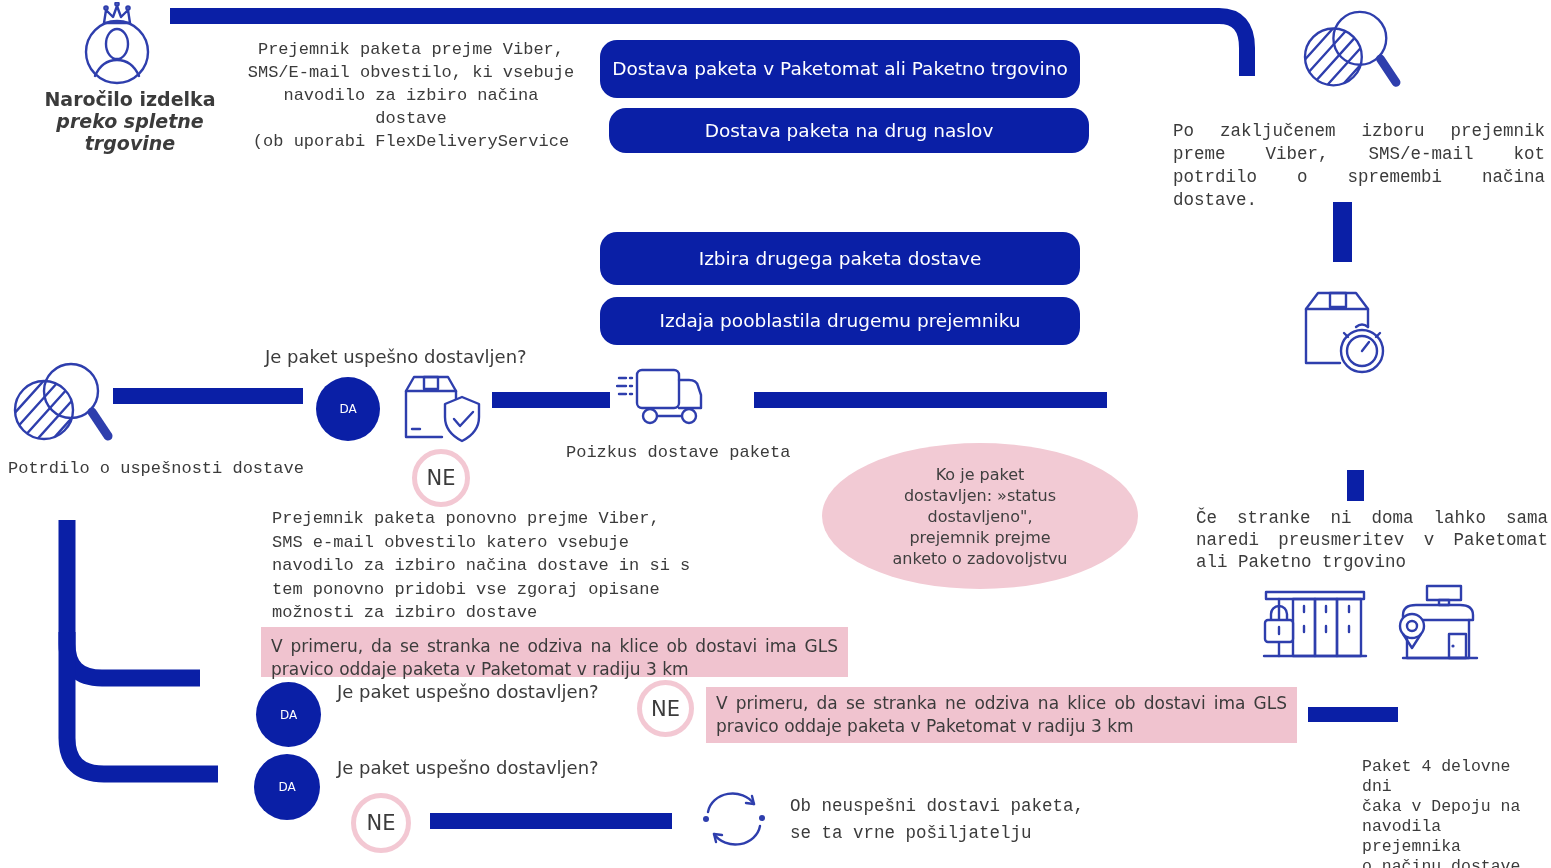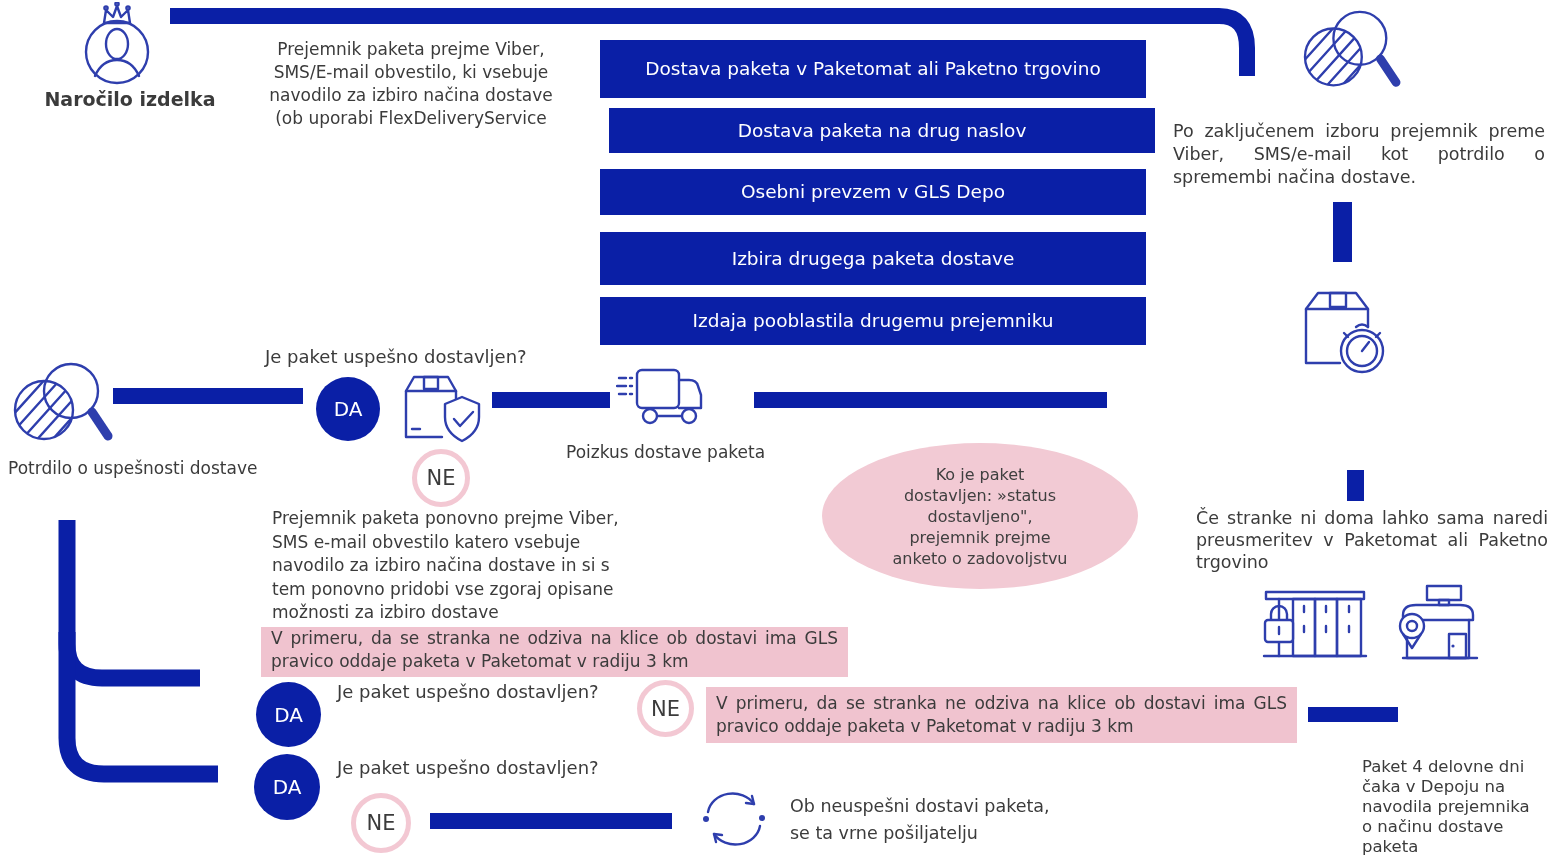"Prejemnik paketa prejme Viber," .txt { font-family: none -> Liberation Mono, monospace }
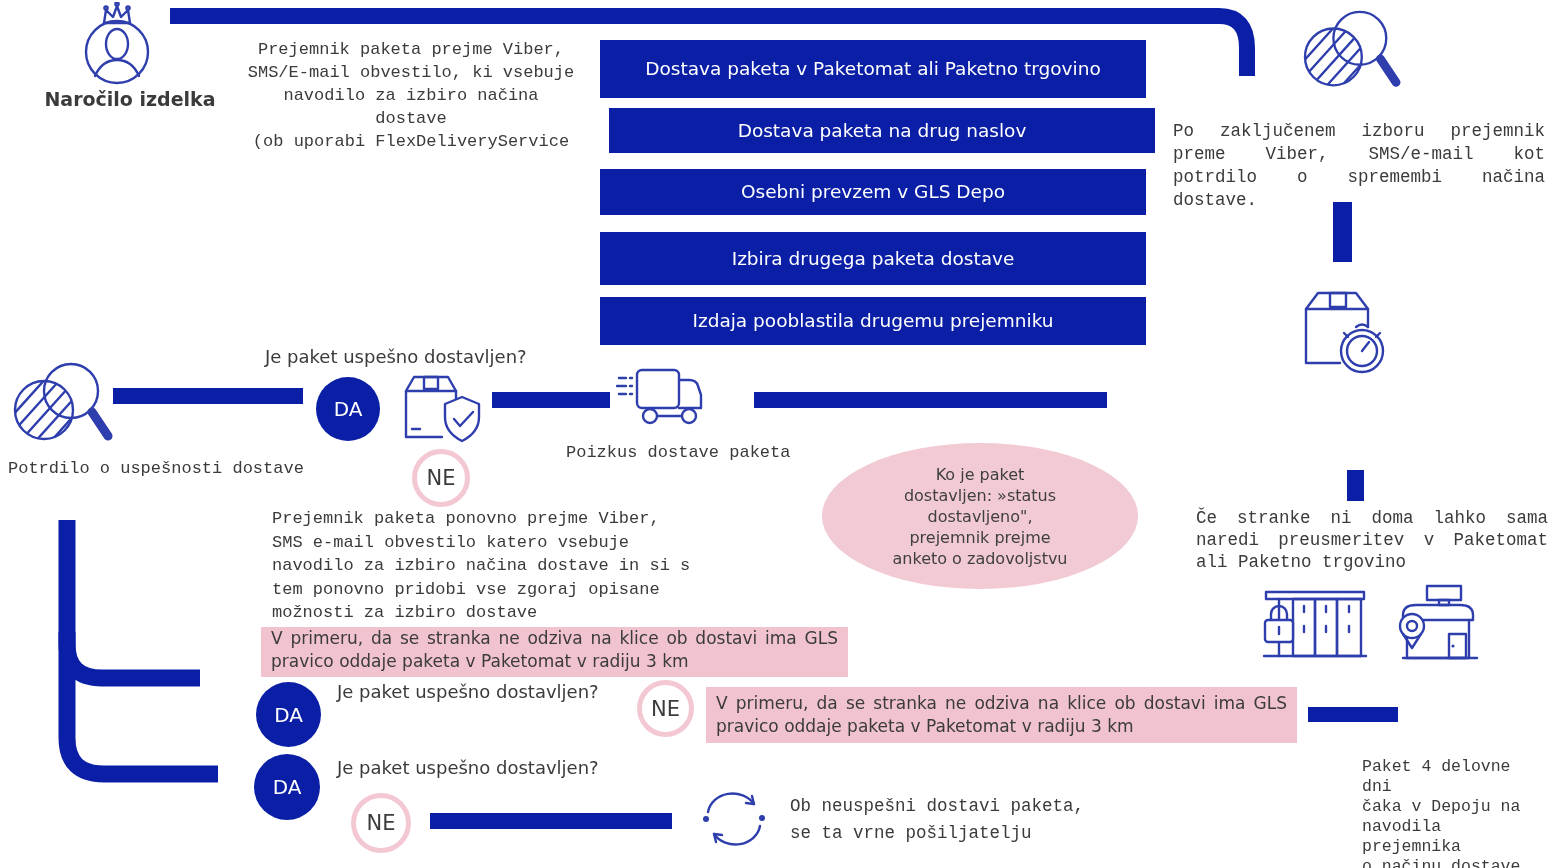"Dostava paketa v Paketomat ali" .bluebox { border-radius: none -> 17px; width: 546px -> 480px }
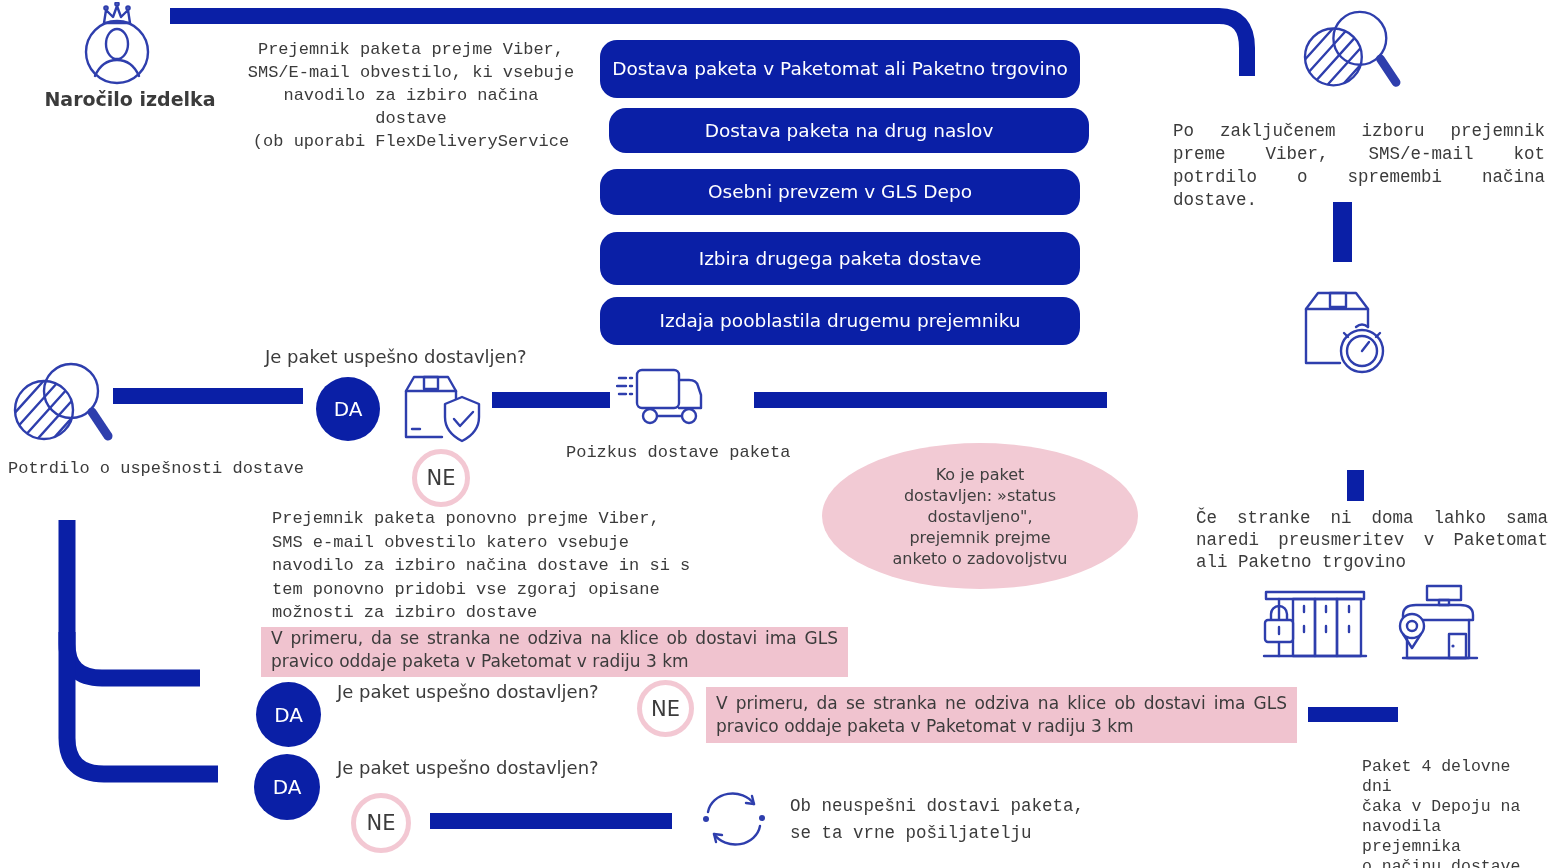"preko spletne trgovine" div.it { html: none -> <div>preko spletne trgovine</div> }
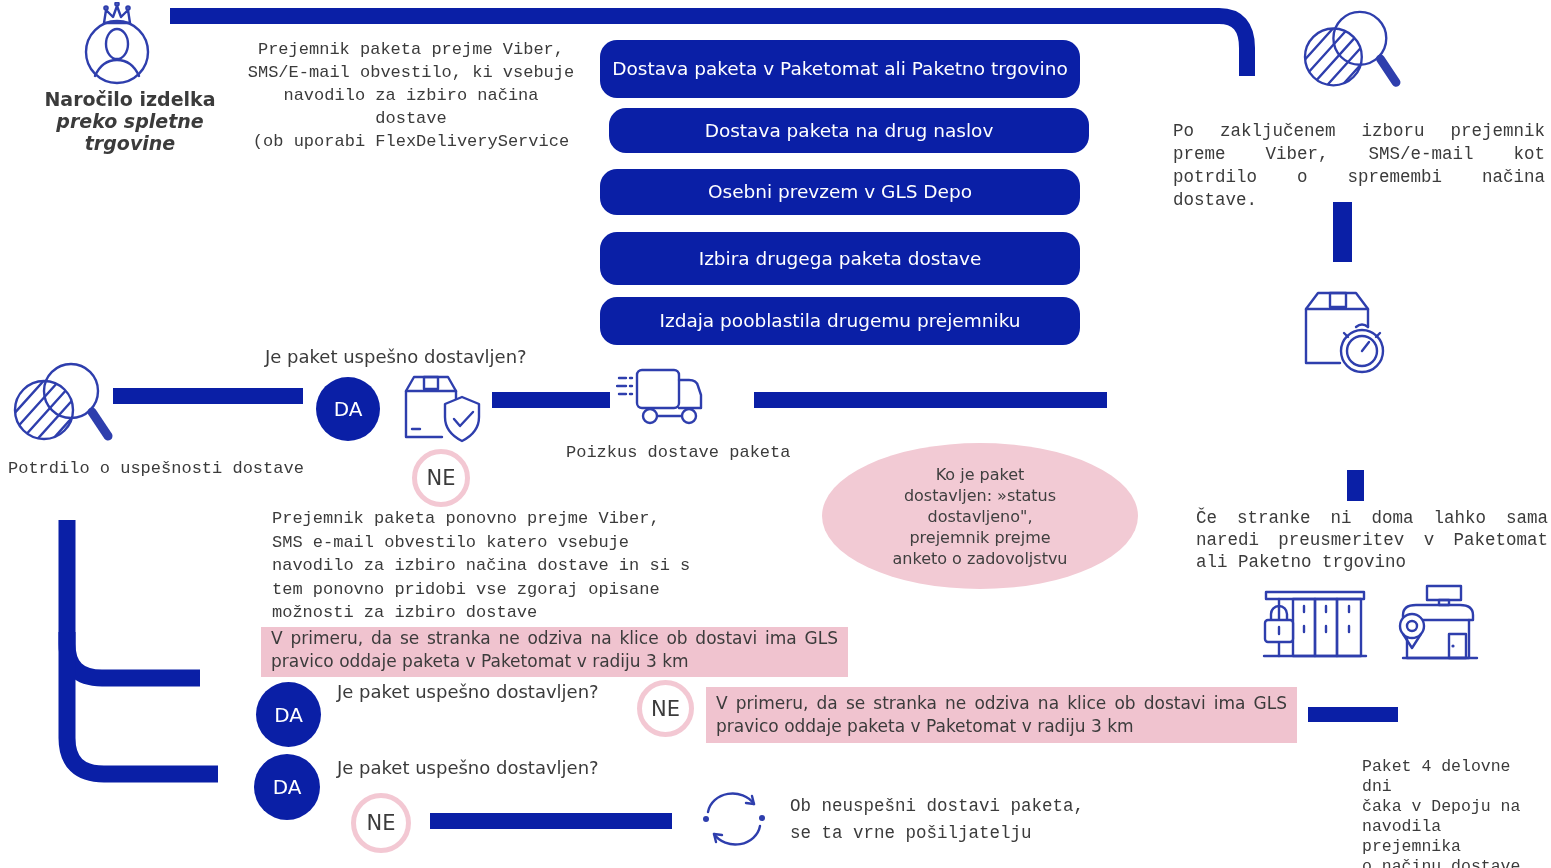"Osebni prevzem v GLS Depo" div.bluebox { html: <div>Osebni prevzem v GLS Depo</div> -> none }
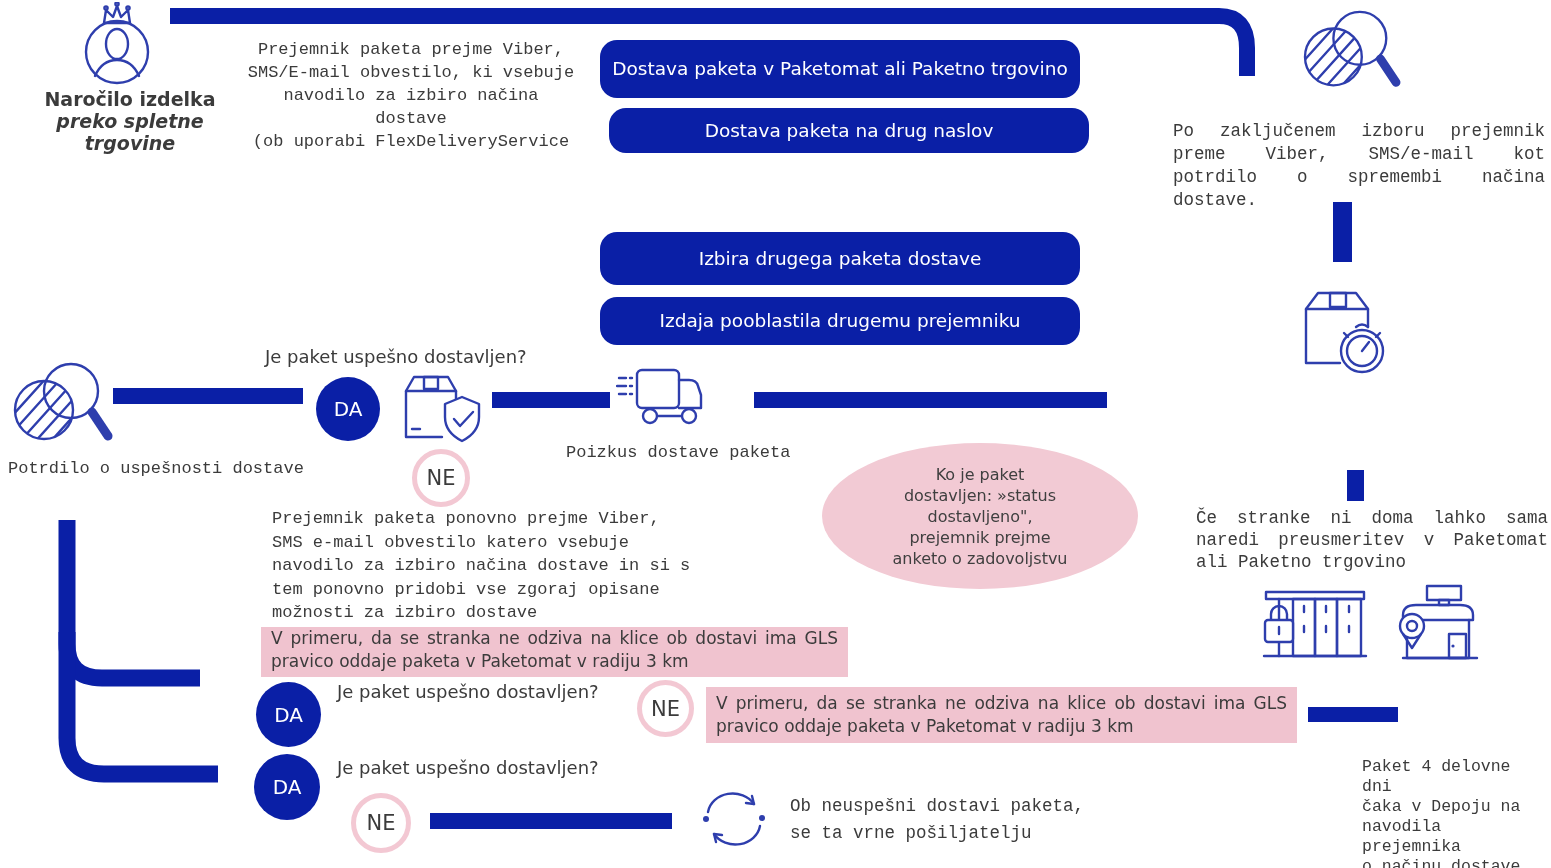"DA" .da { font-size: 20px -> 12px }
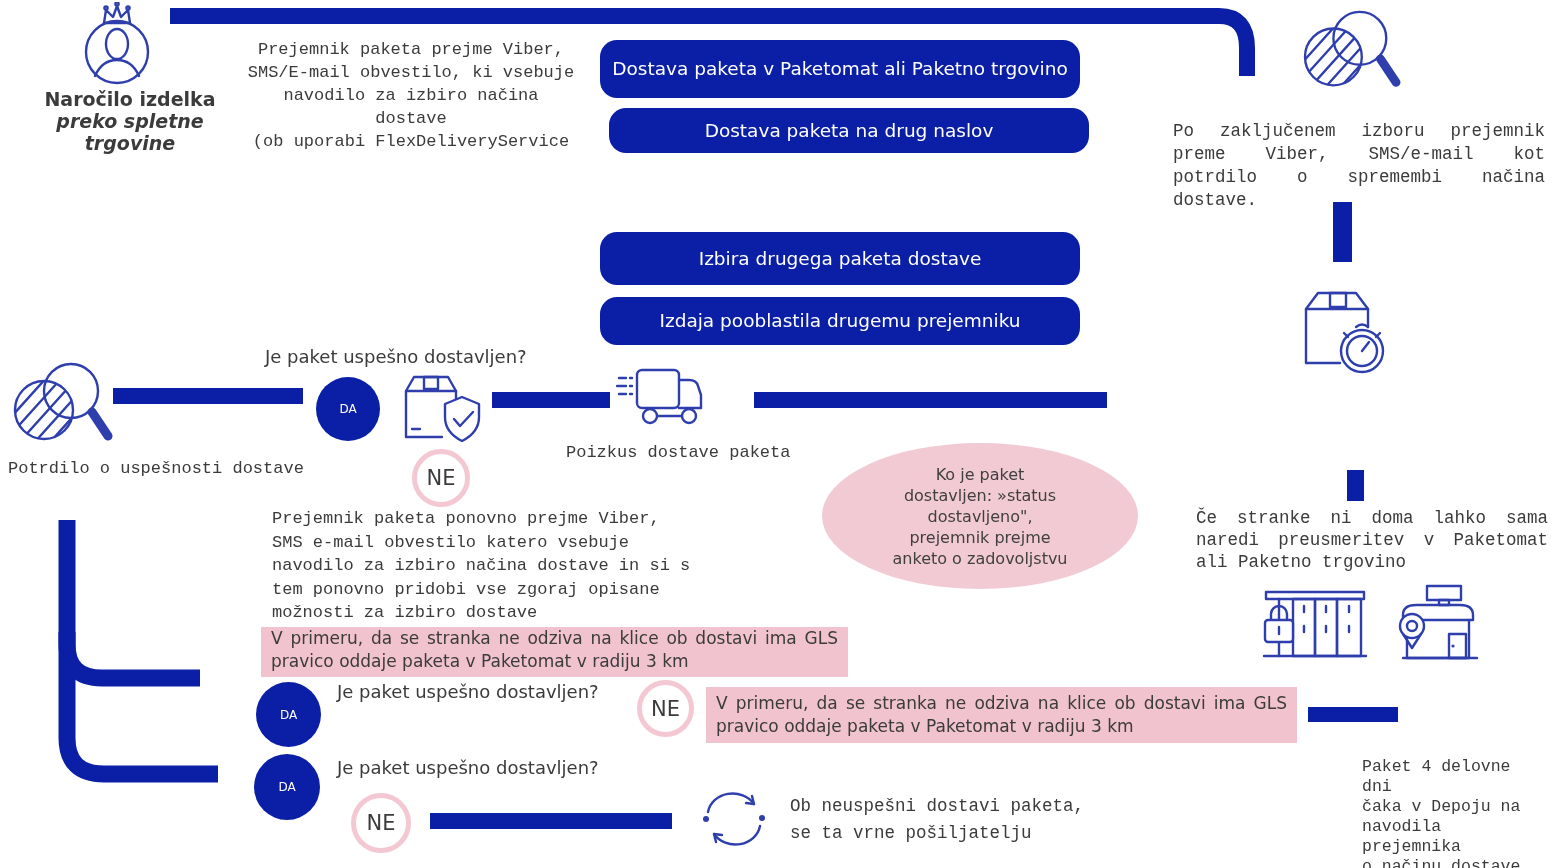"V primeru, da se stranka" .pinkbox { padding: 0 10px -> 8px 10px }
